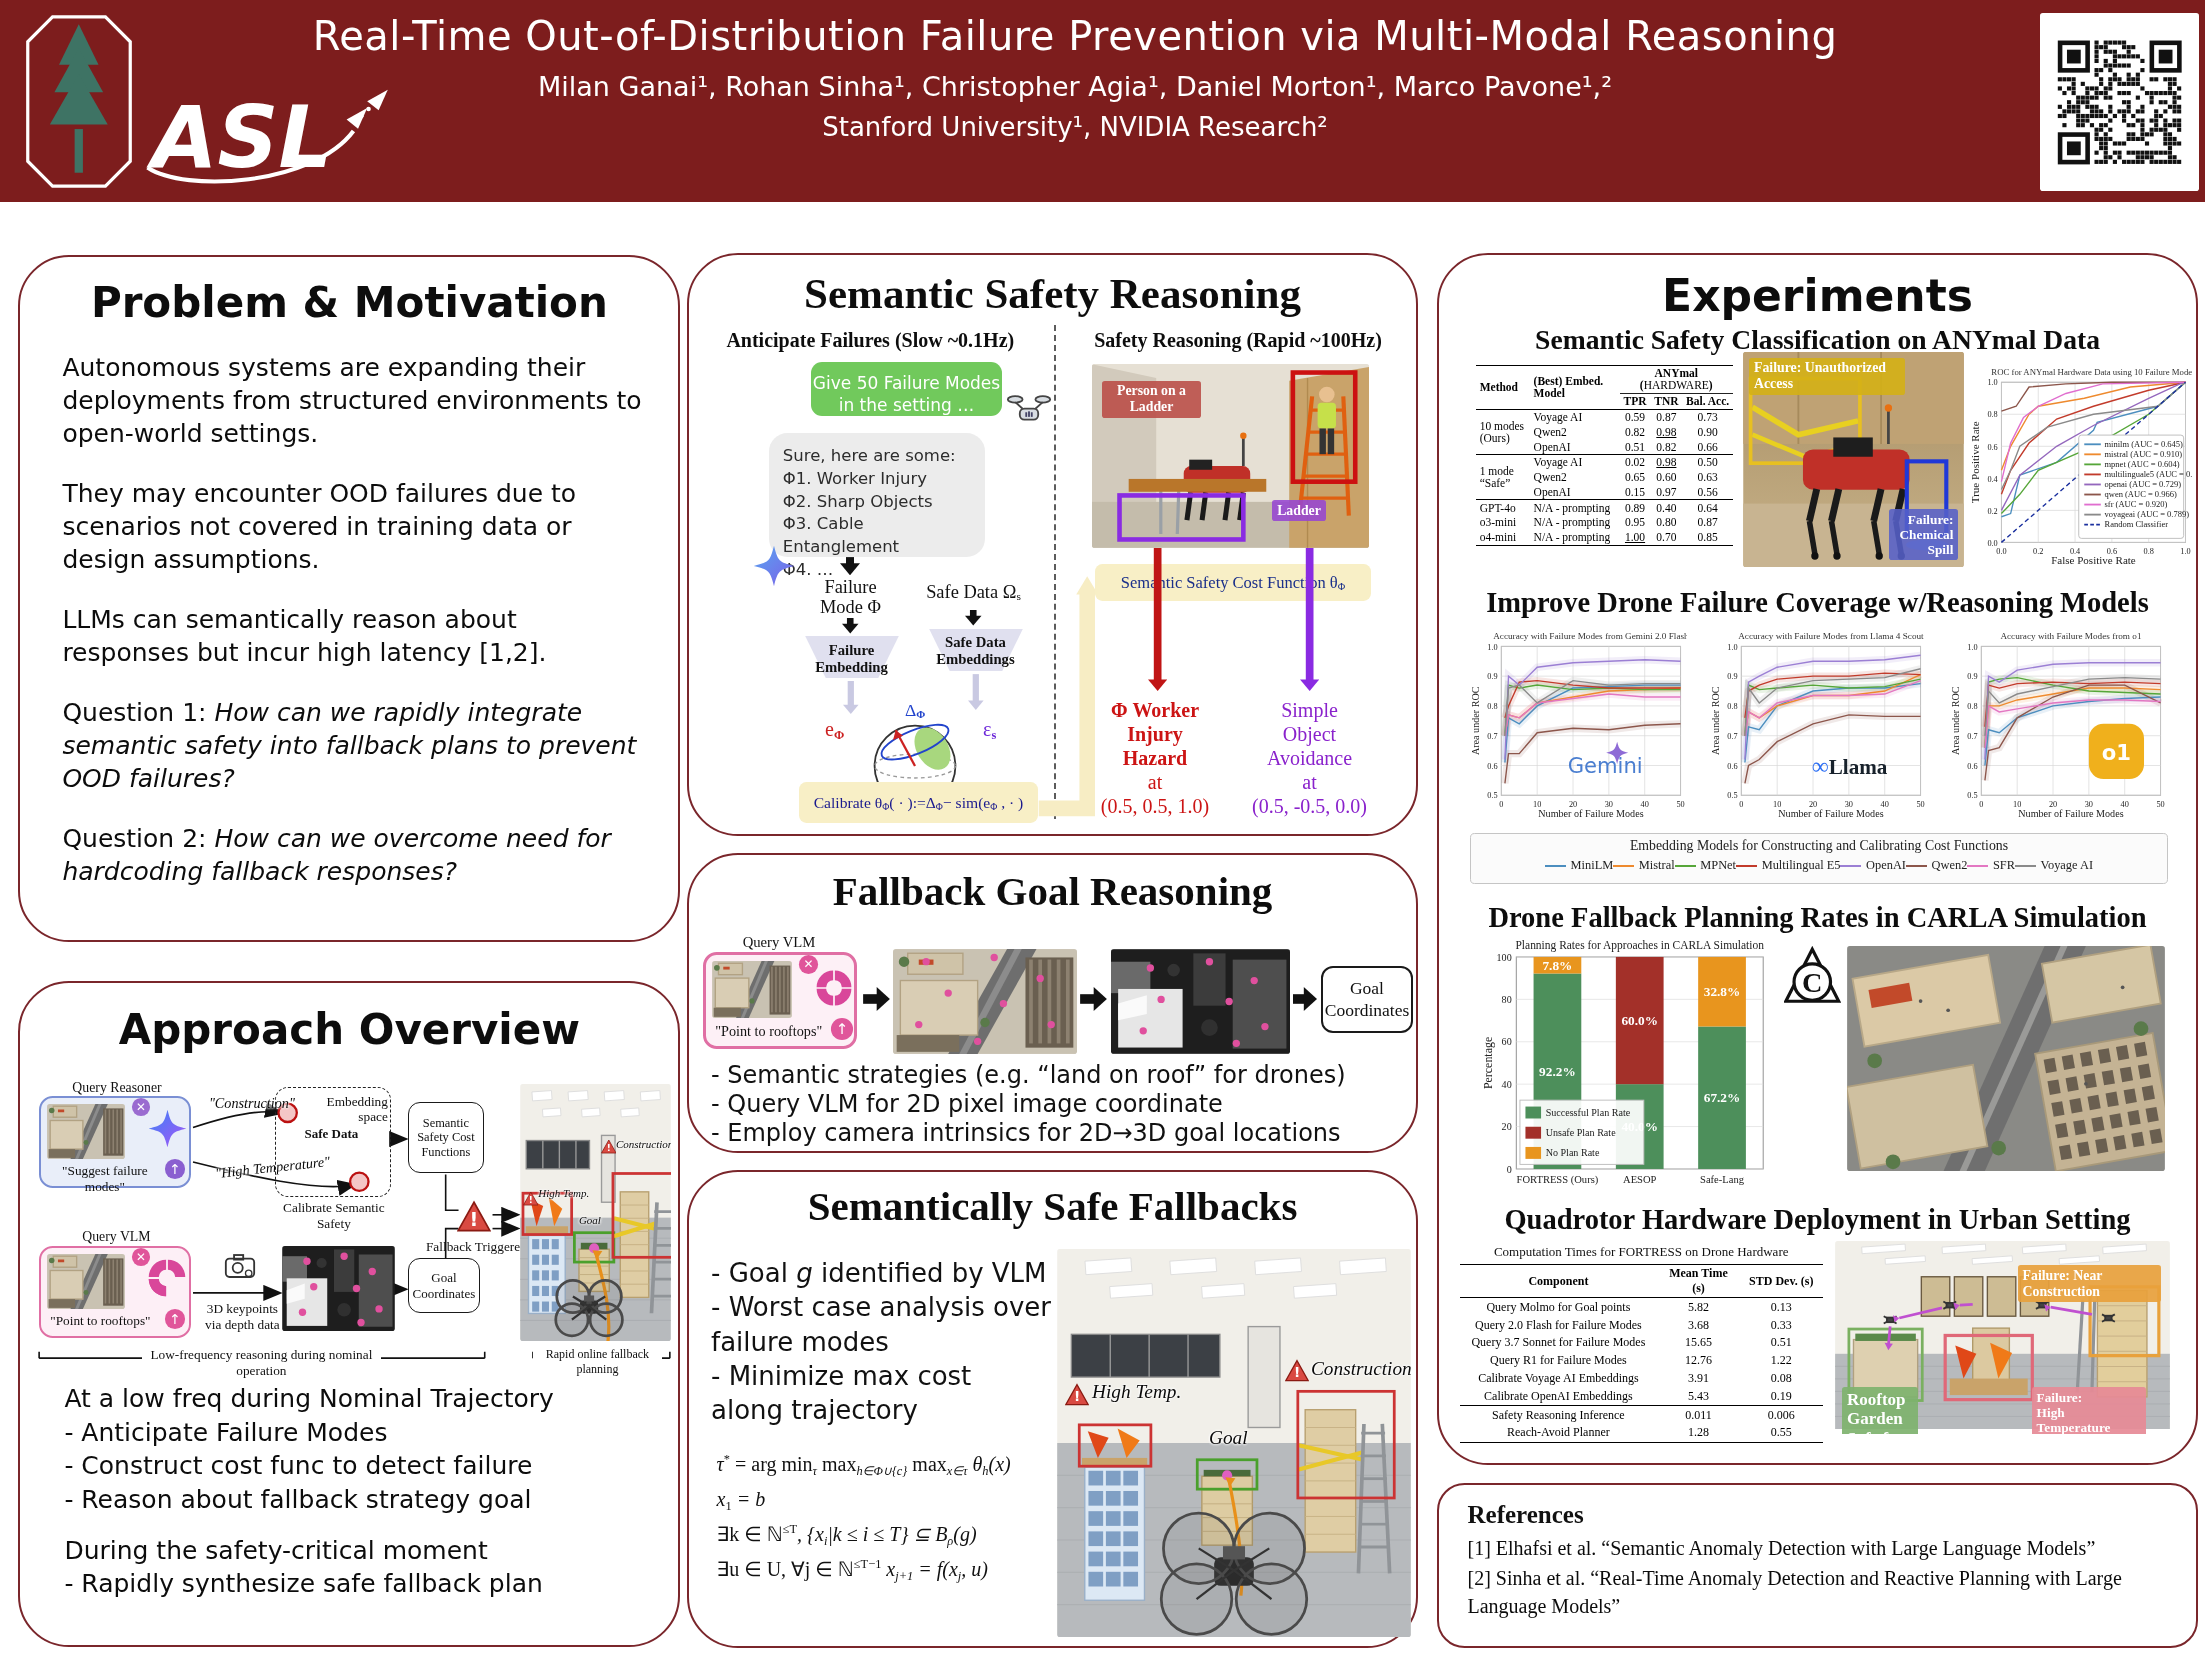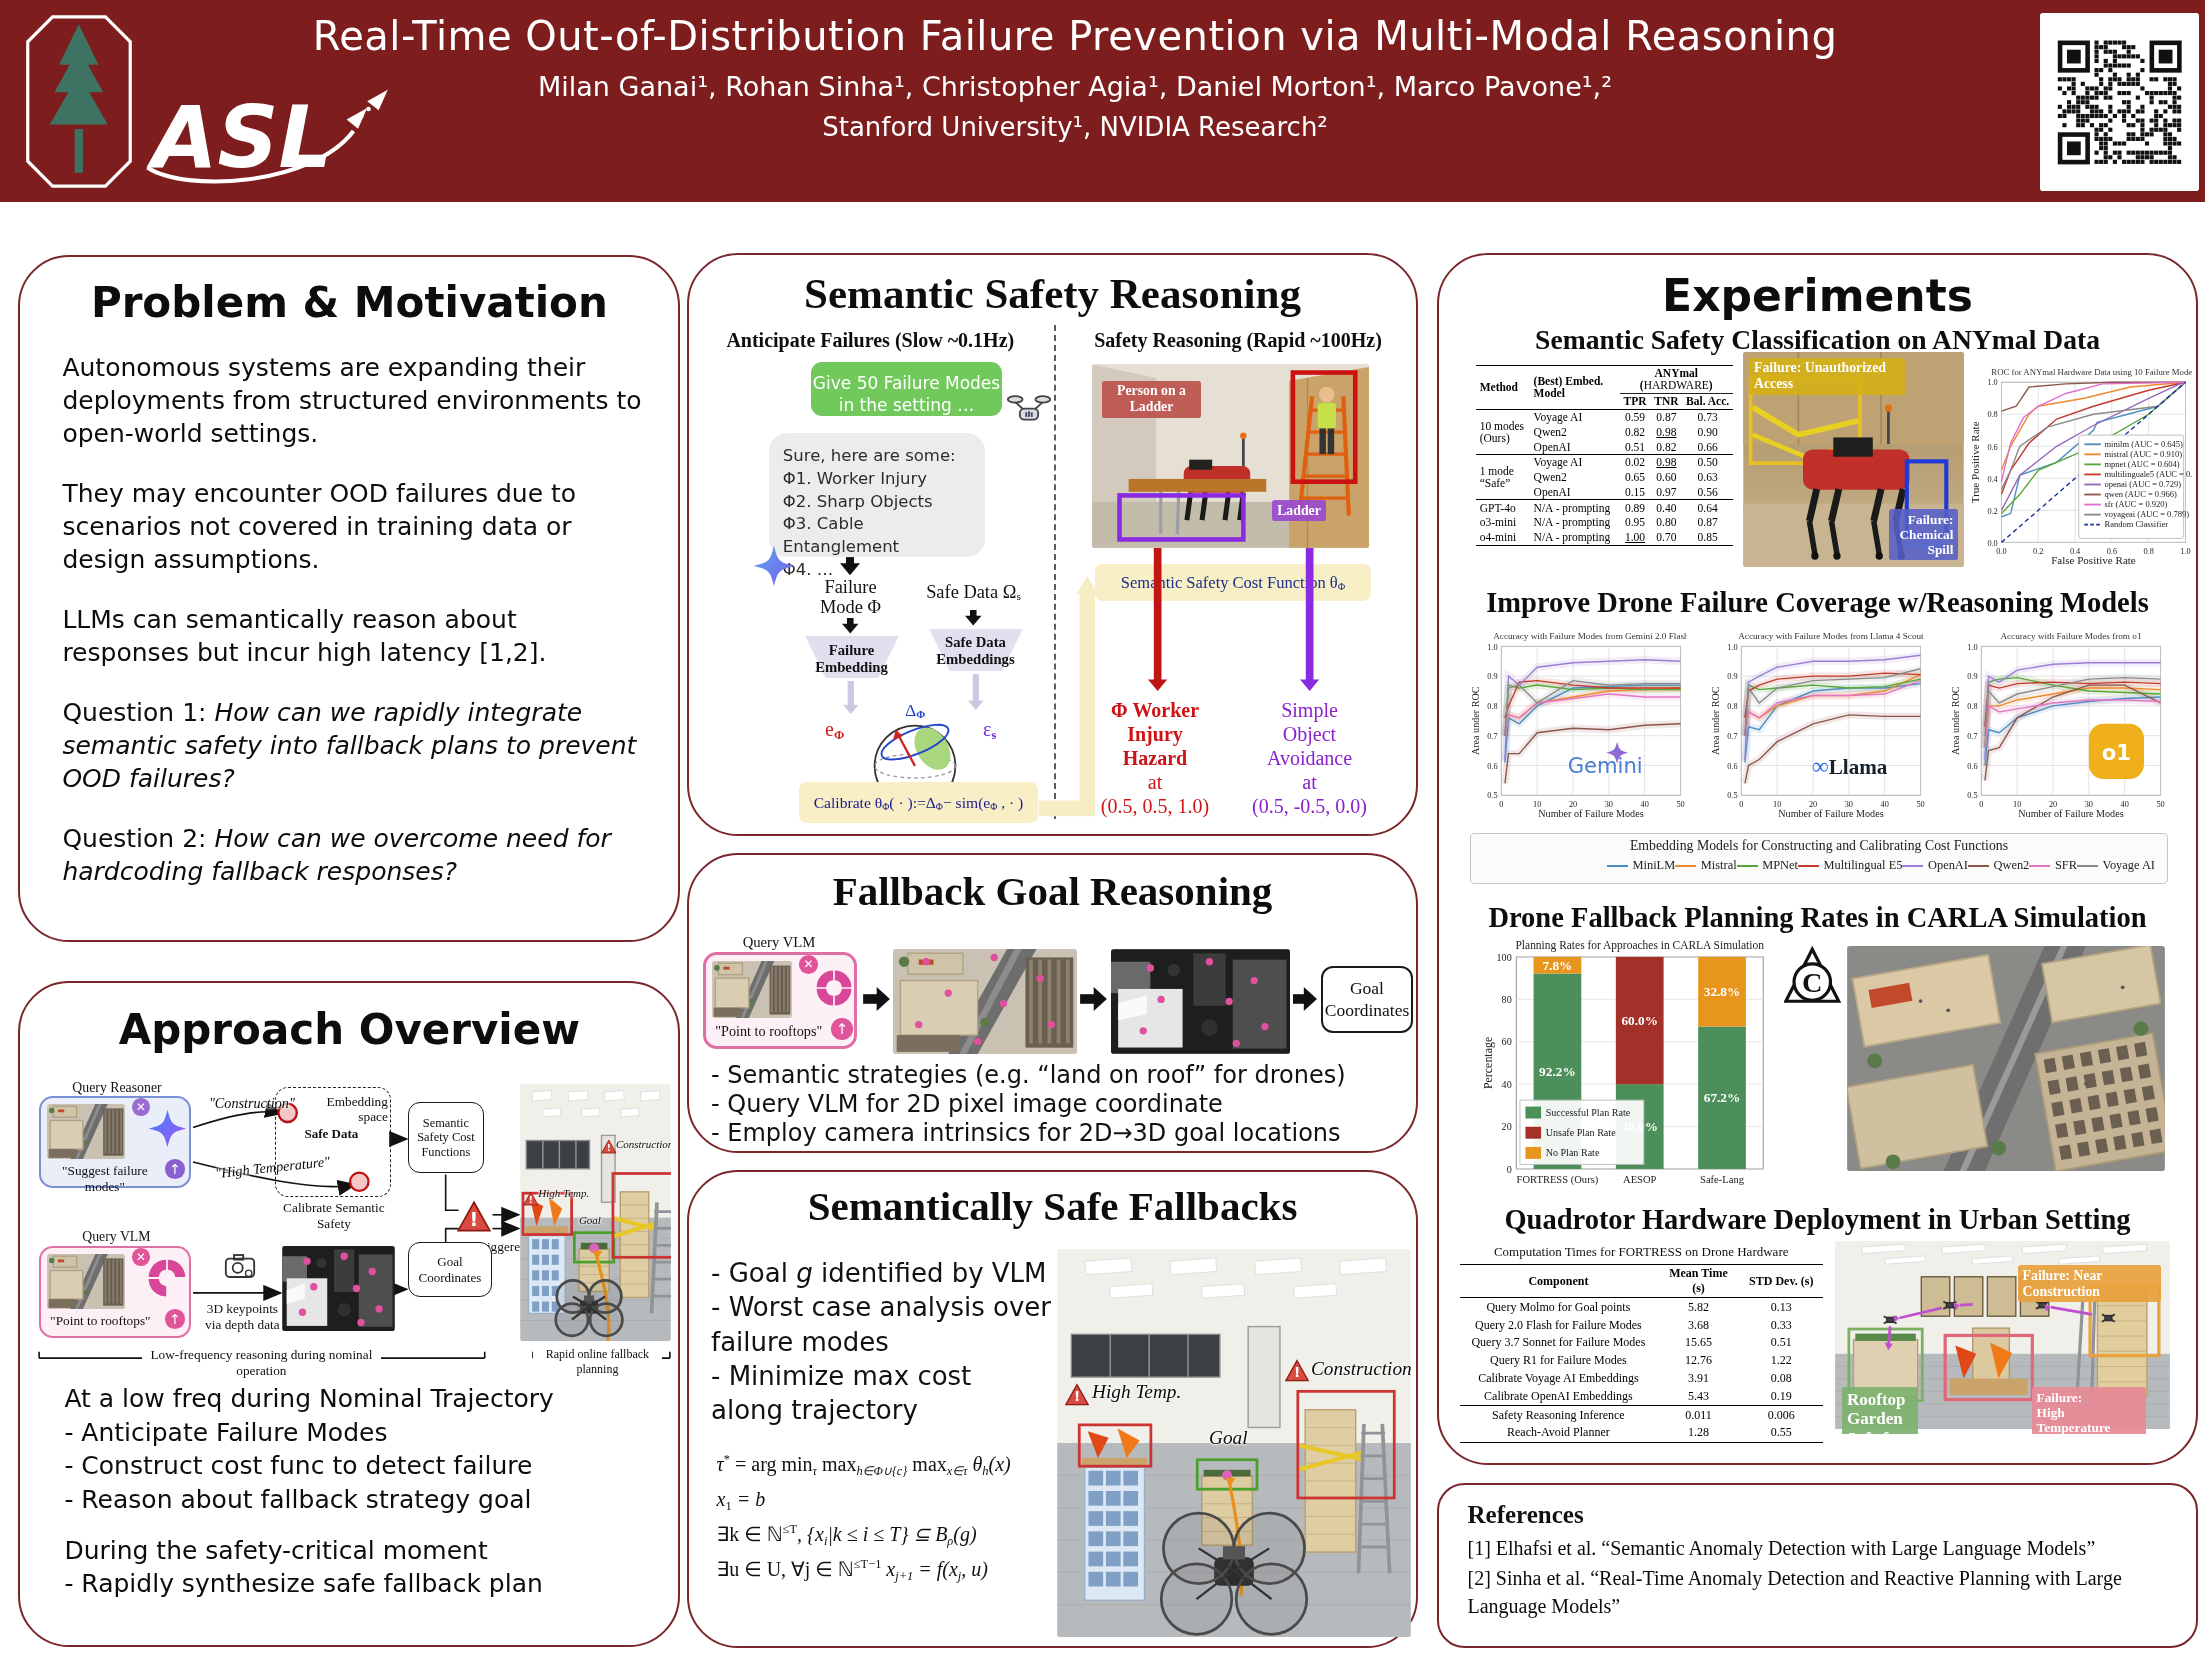"MiniLM" div { justify-content: flex-end -> center }
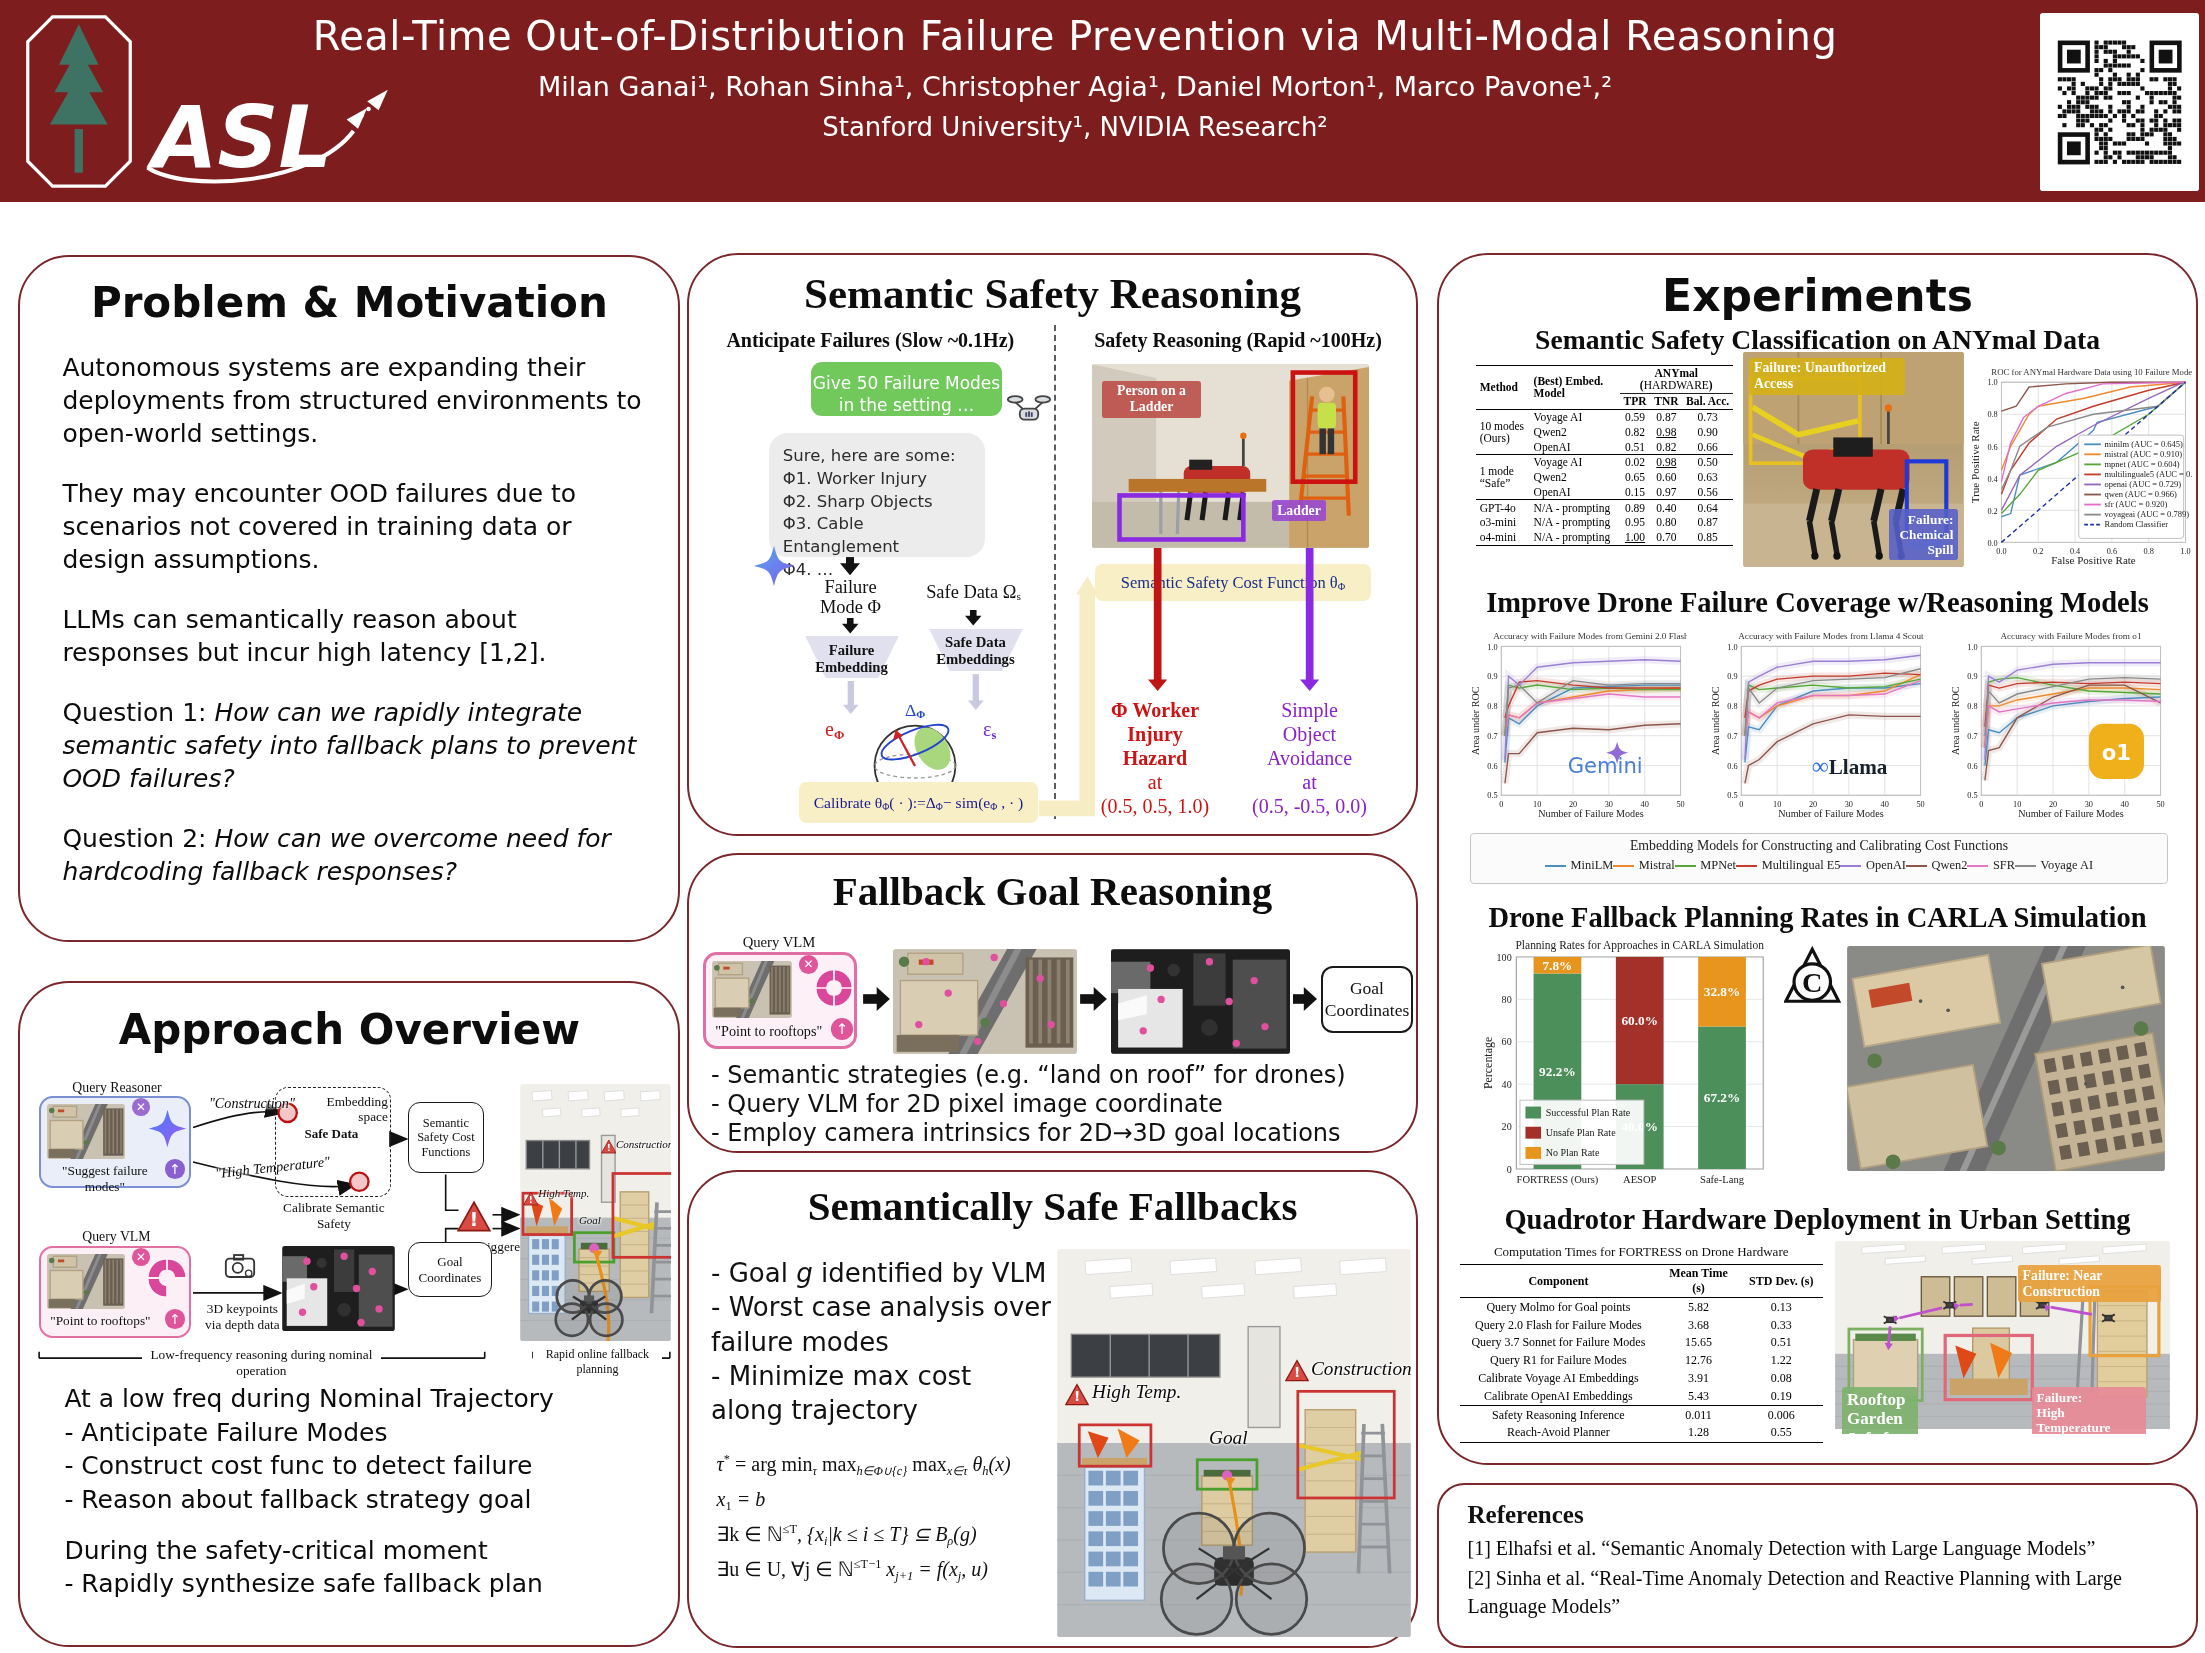"Goal Coordinates" div.rbox { top: 165px -> 181px; width: 84px -> 72px }
